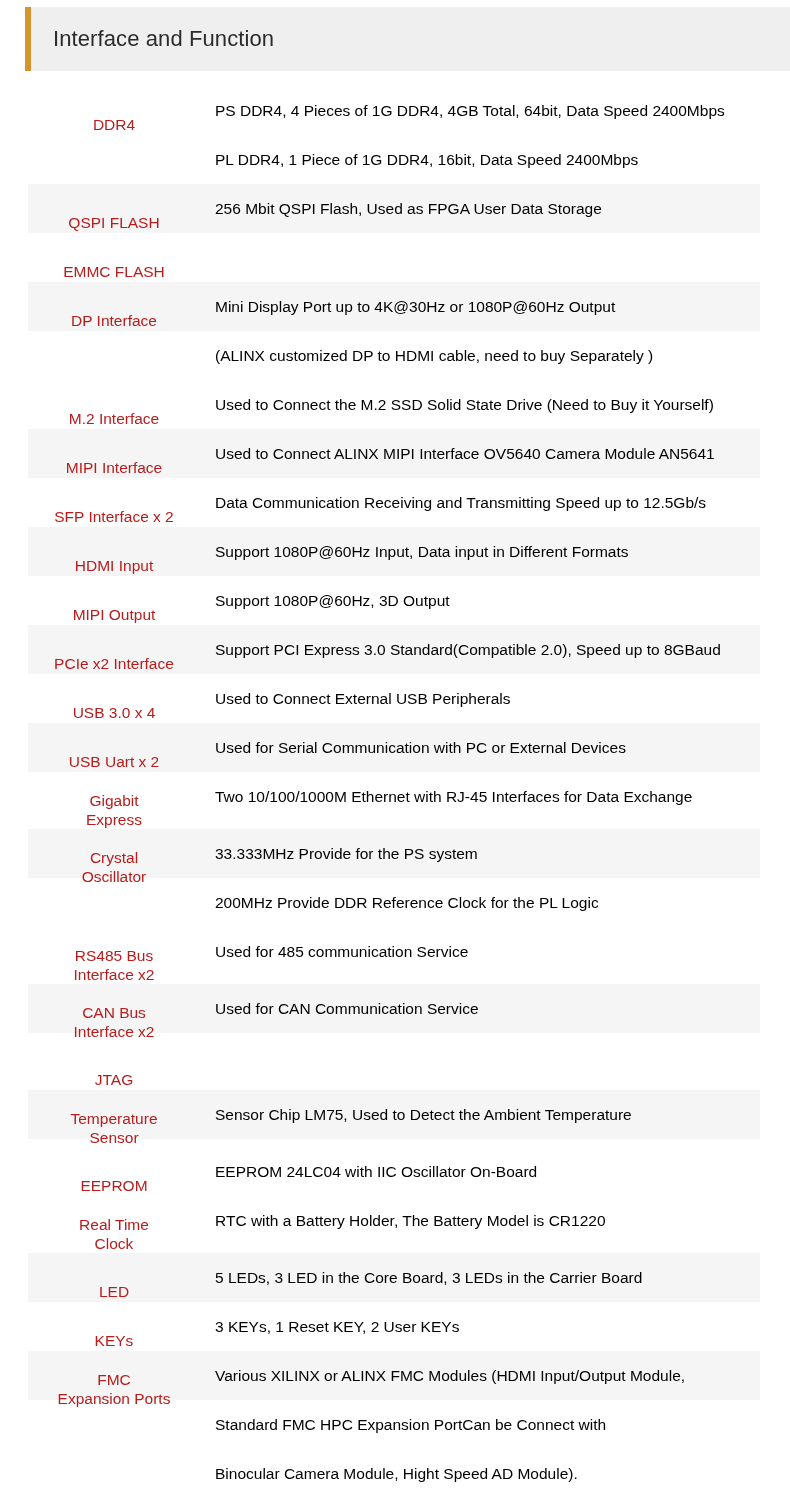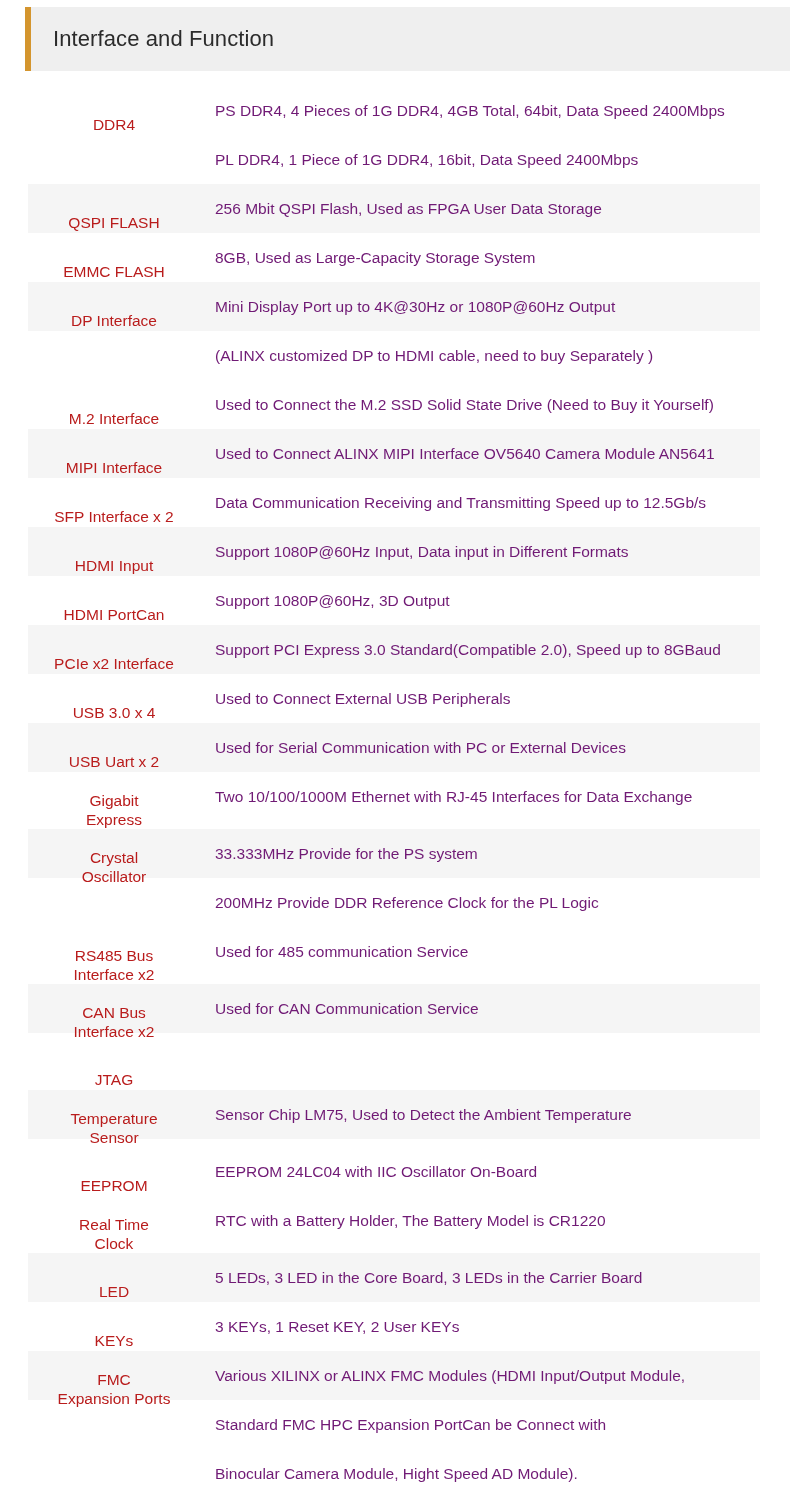"PS DDR4, 4 Pieces of" .spec-desc { color: #701a75 -> #000000 }
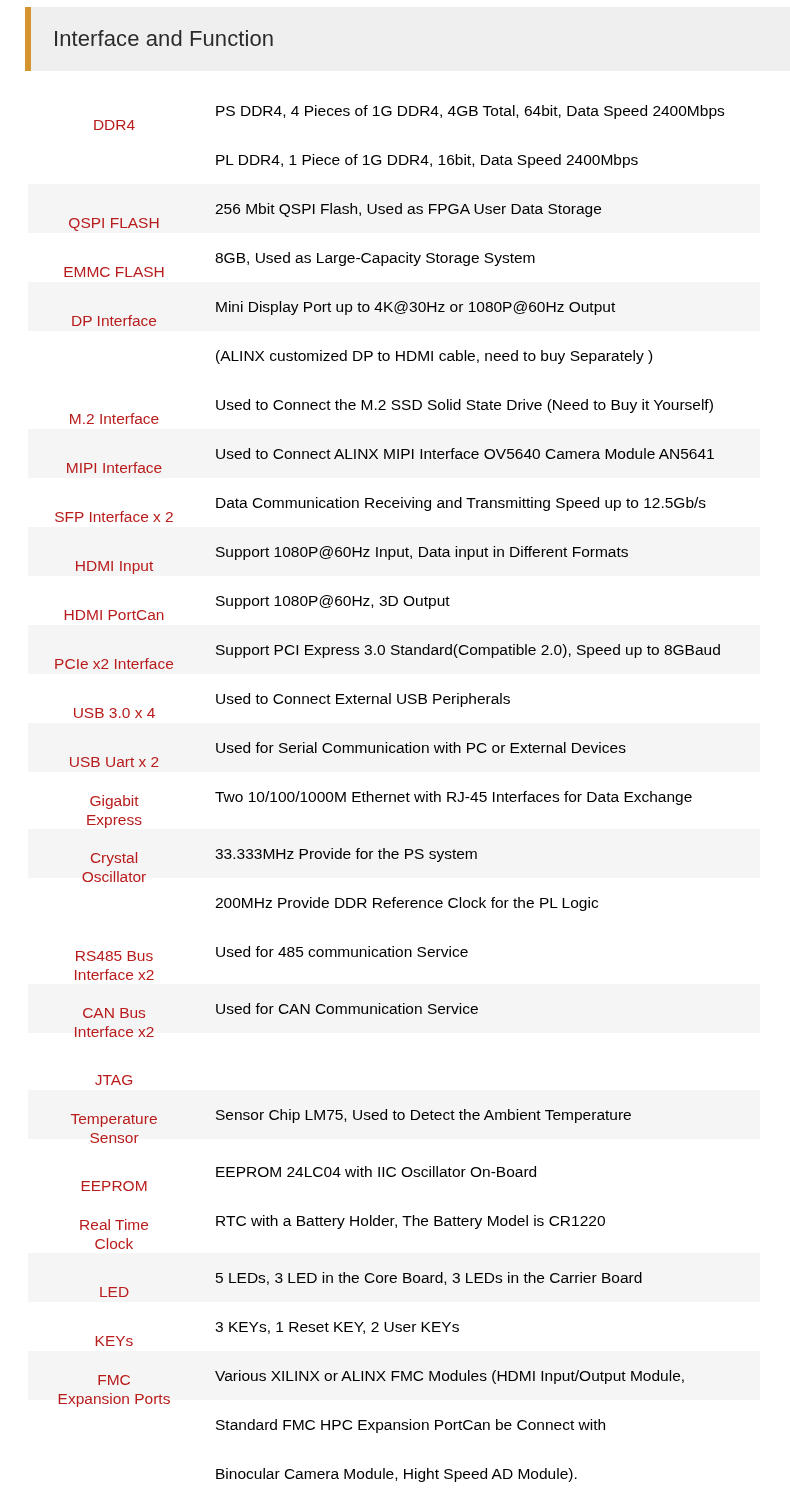"8GB, Used as Large-Capacity Storage" div.spec-desc { html: <div> <div>8GB, Used as Large-Capacity Storage System</div> </div> -> none }
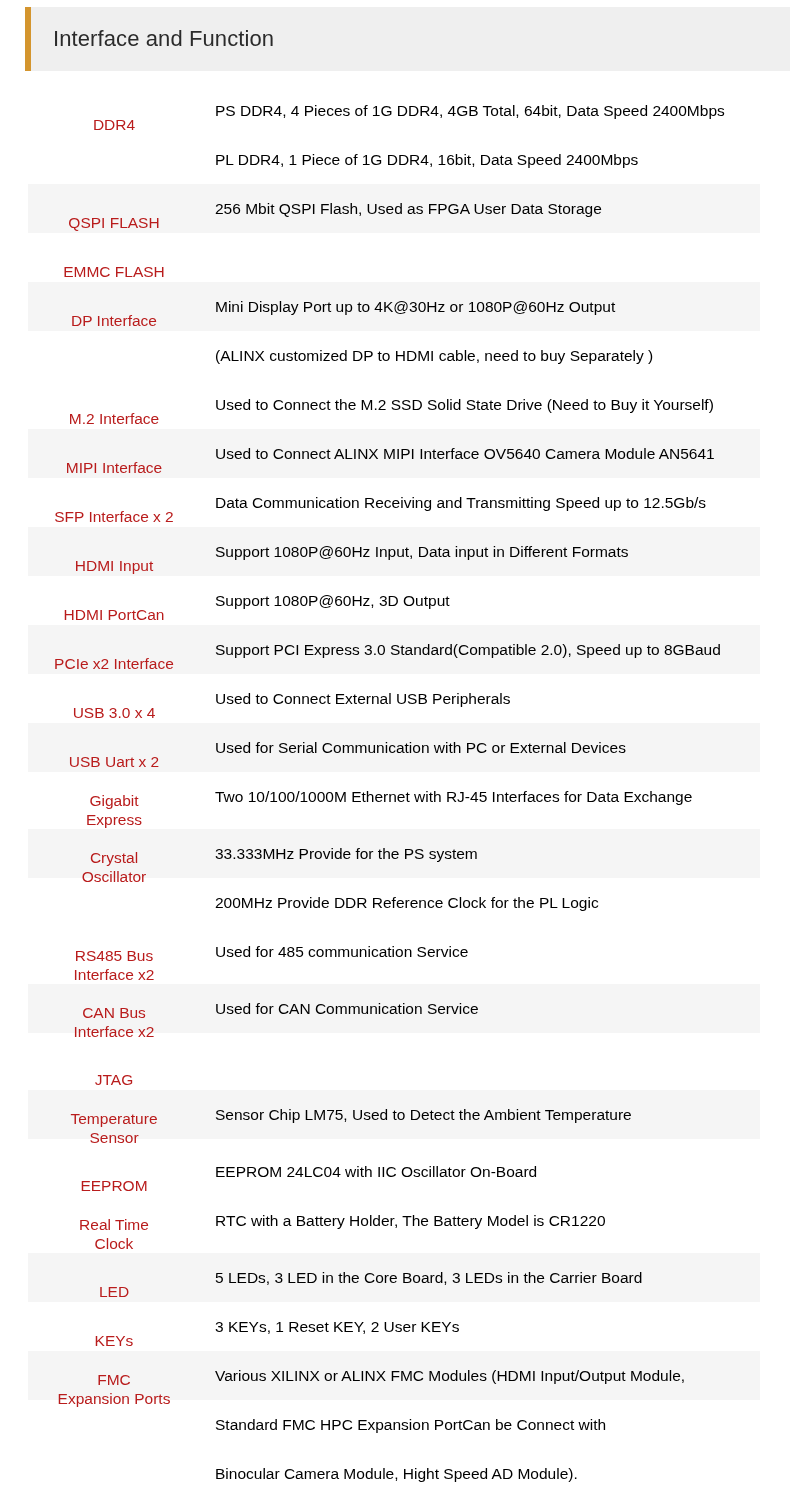"HDMI PortCan" span.lbl-line { text: HDMI PortCan -> MIPI Output }
